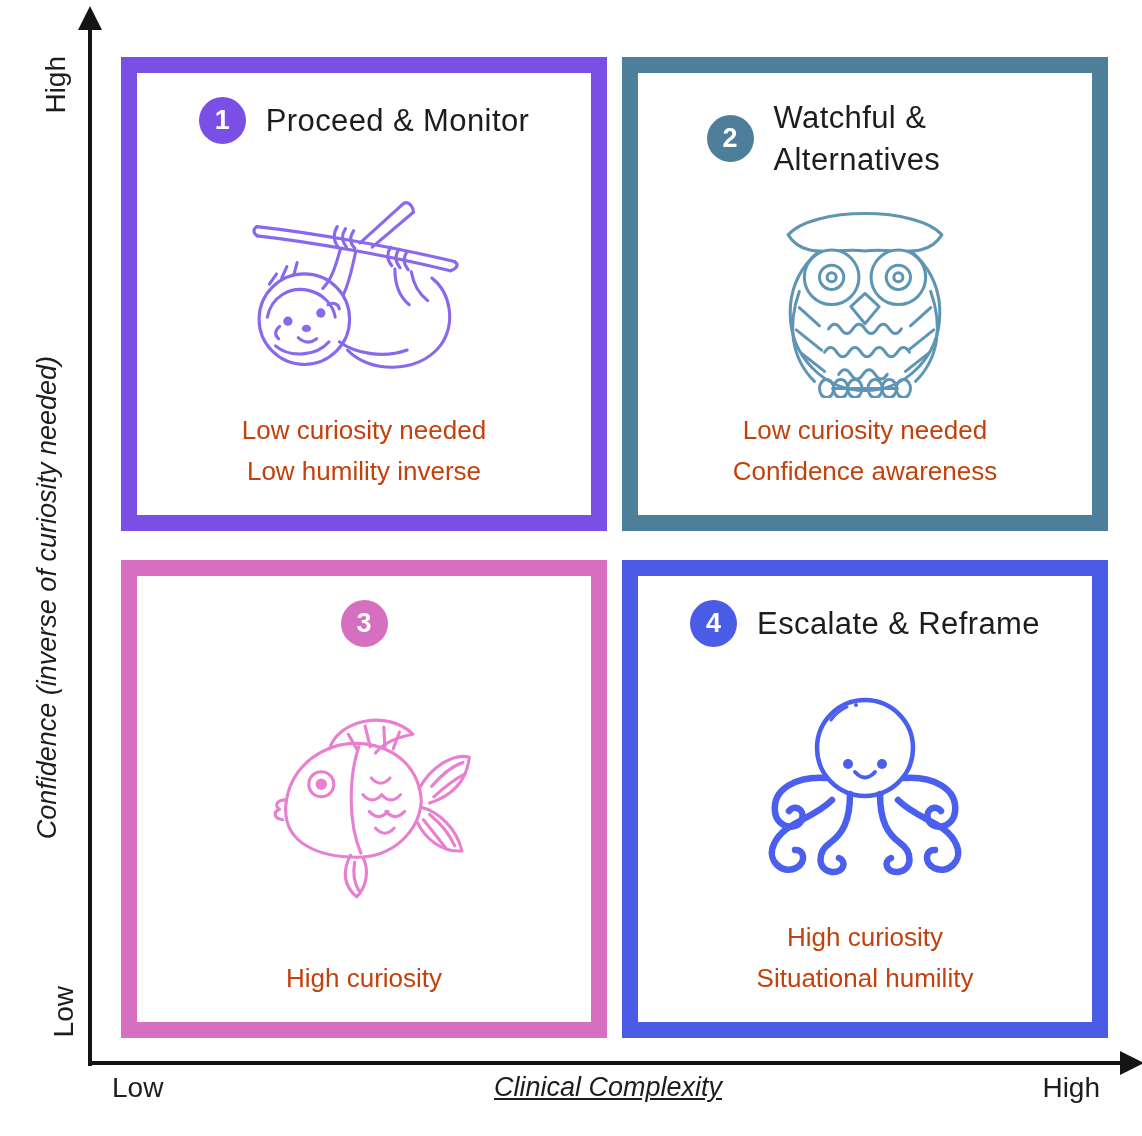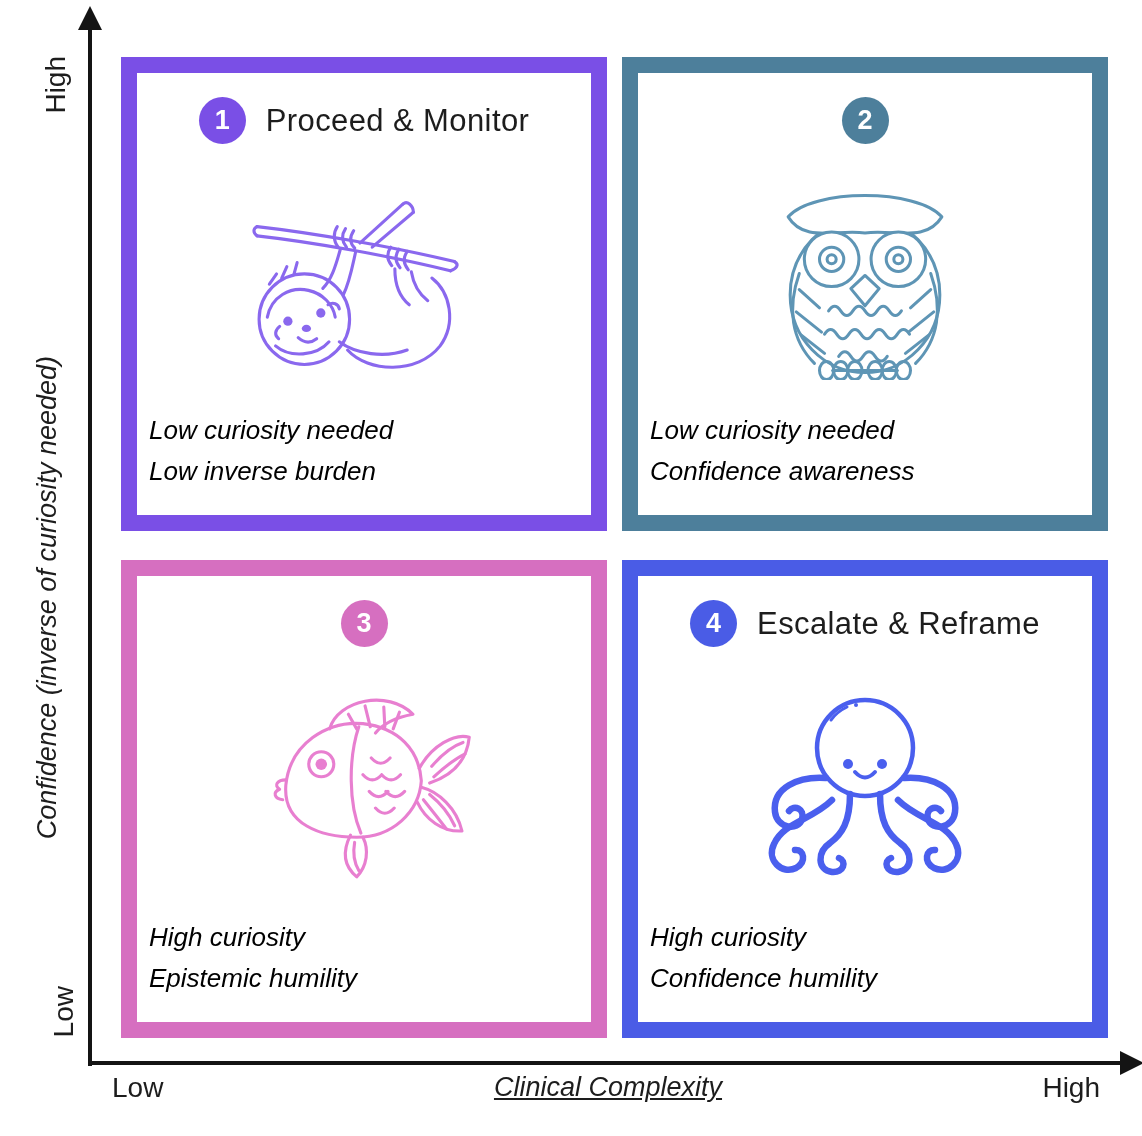"Watchful & Alternatives" div.card-title { html: none -> <div>Watchful &amp; Alternatives</div> }
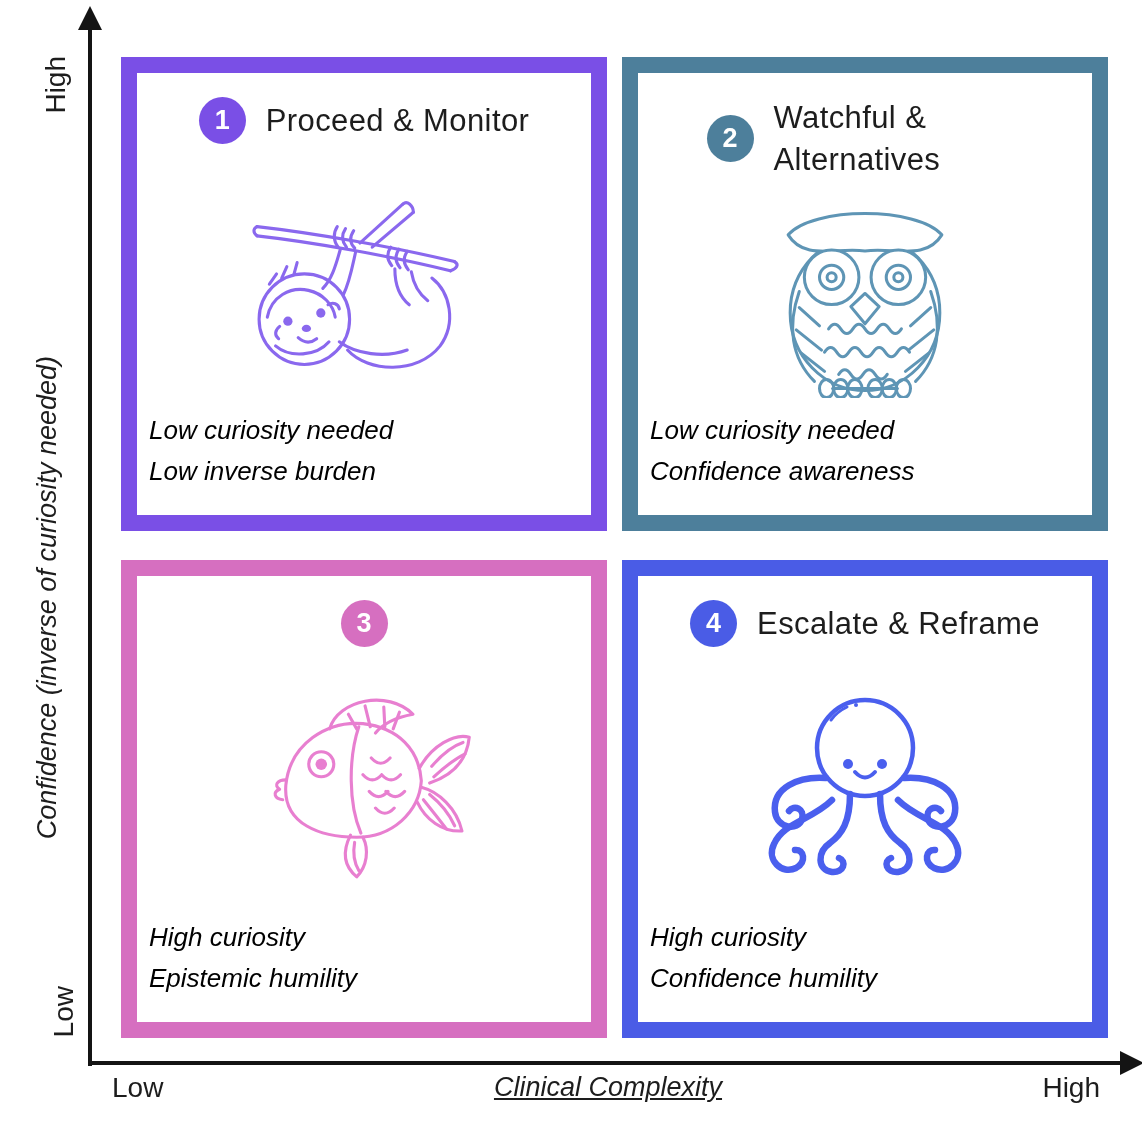"Low curiosity needed" .subtitle { color: #000000 -> #c2410c; font-style: italic -> none; text-align: none -> center }
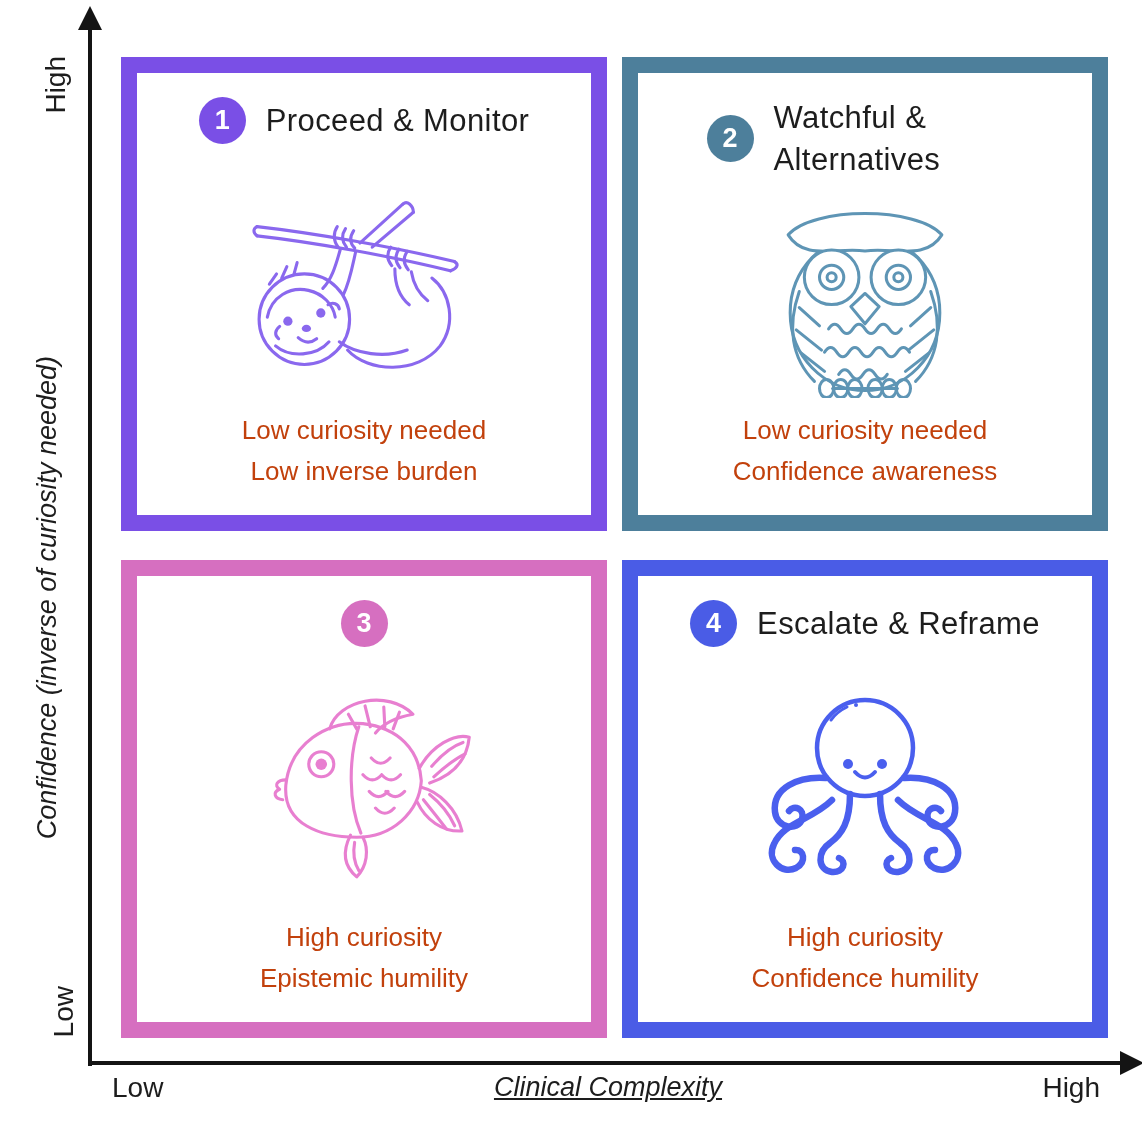"Low inverse burden" div { text: inverse burden -> humility inverse }
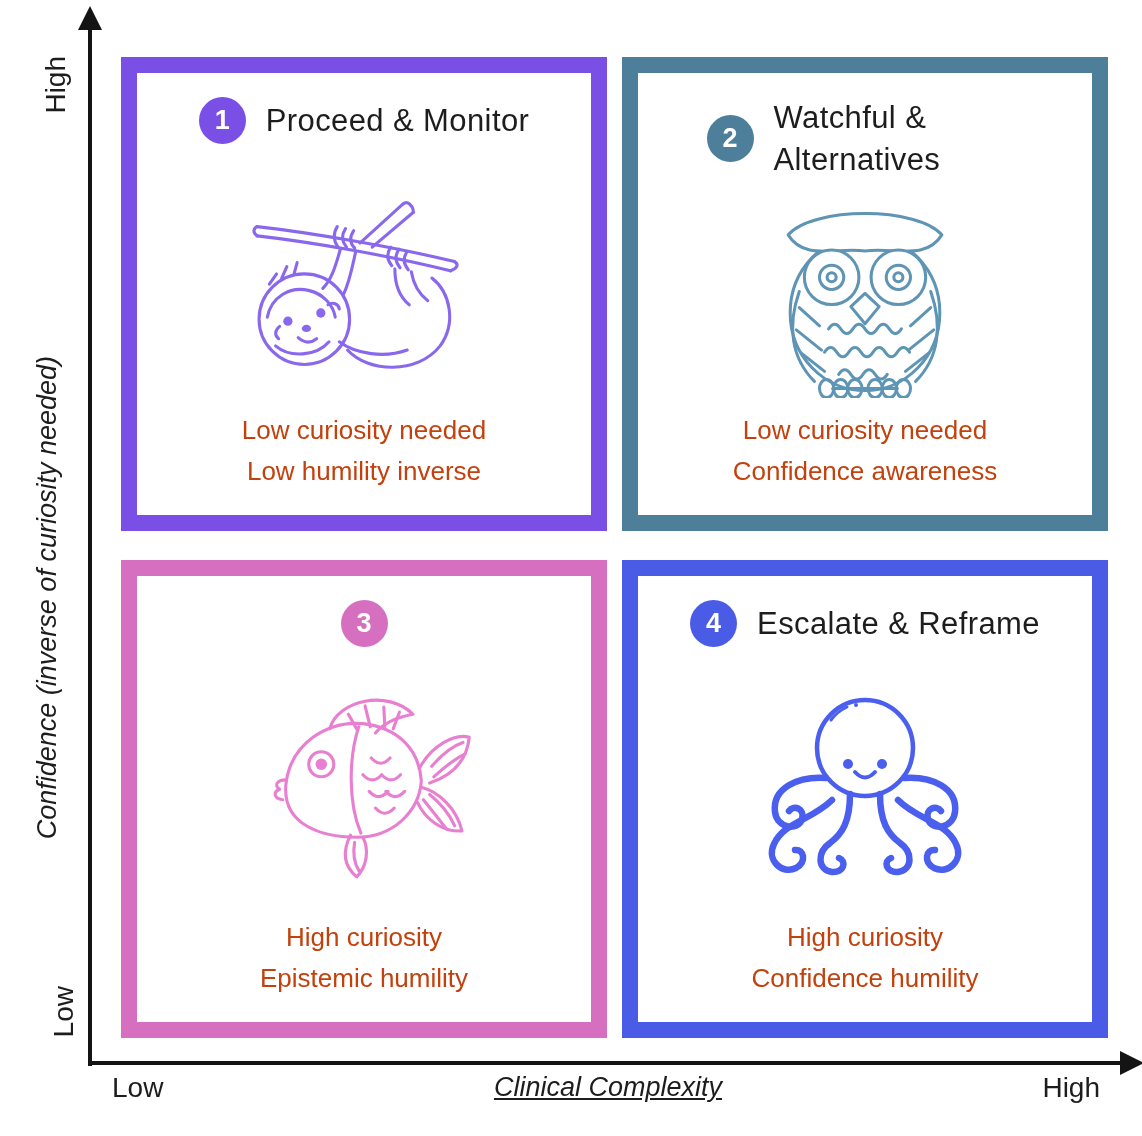"Epistemic humility" div { html: <div>Epistemic humility</div> -> none }
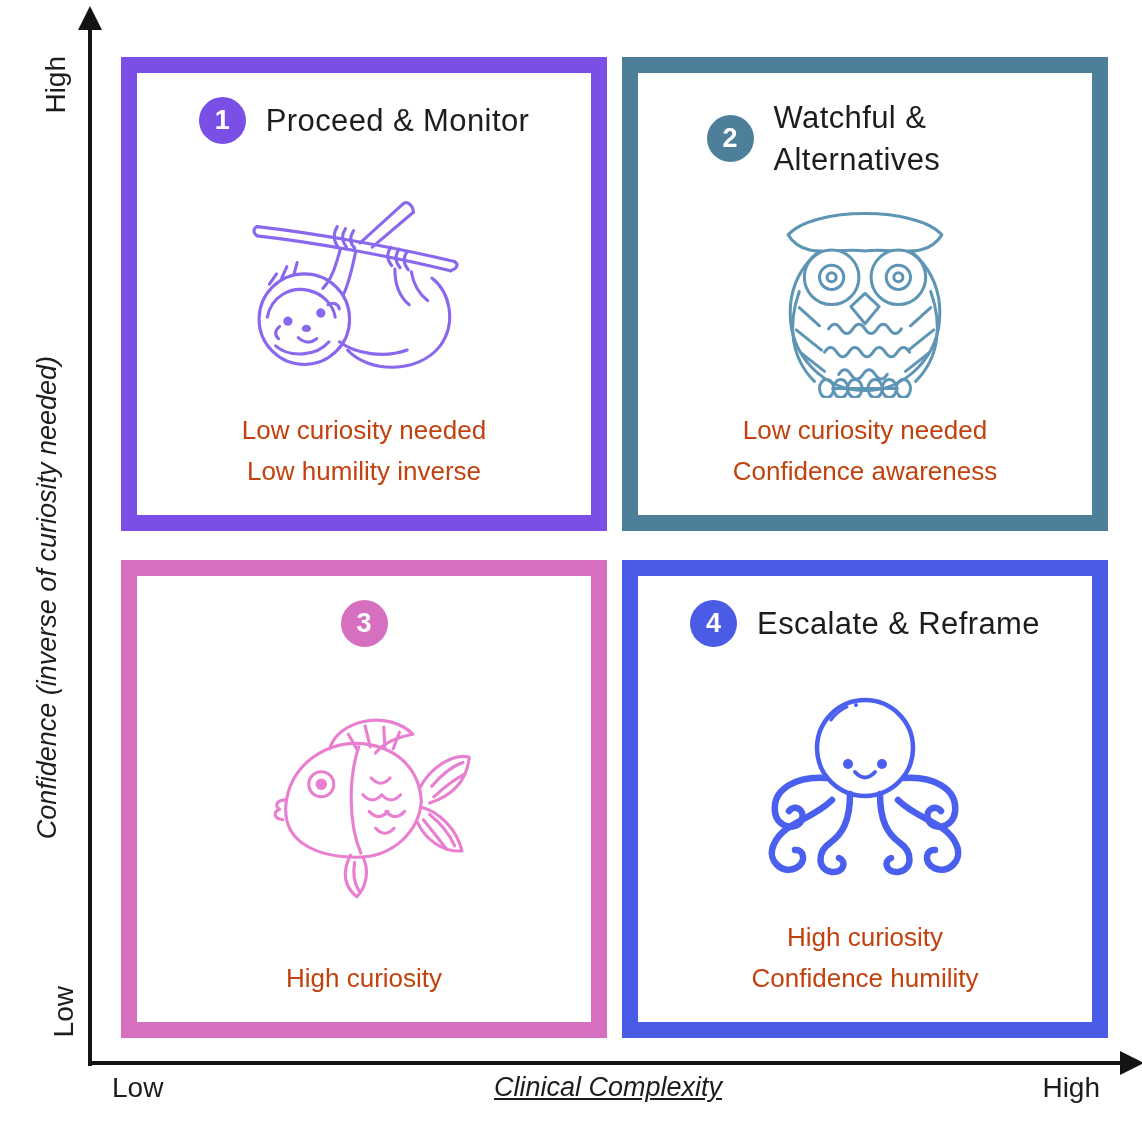"Confidence humility" div { text: Confidence -> Situational }
